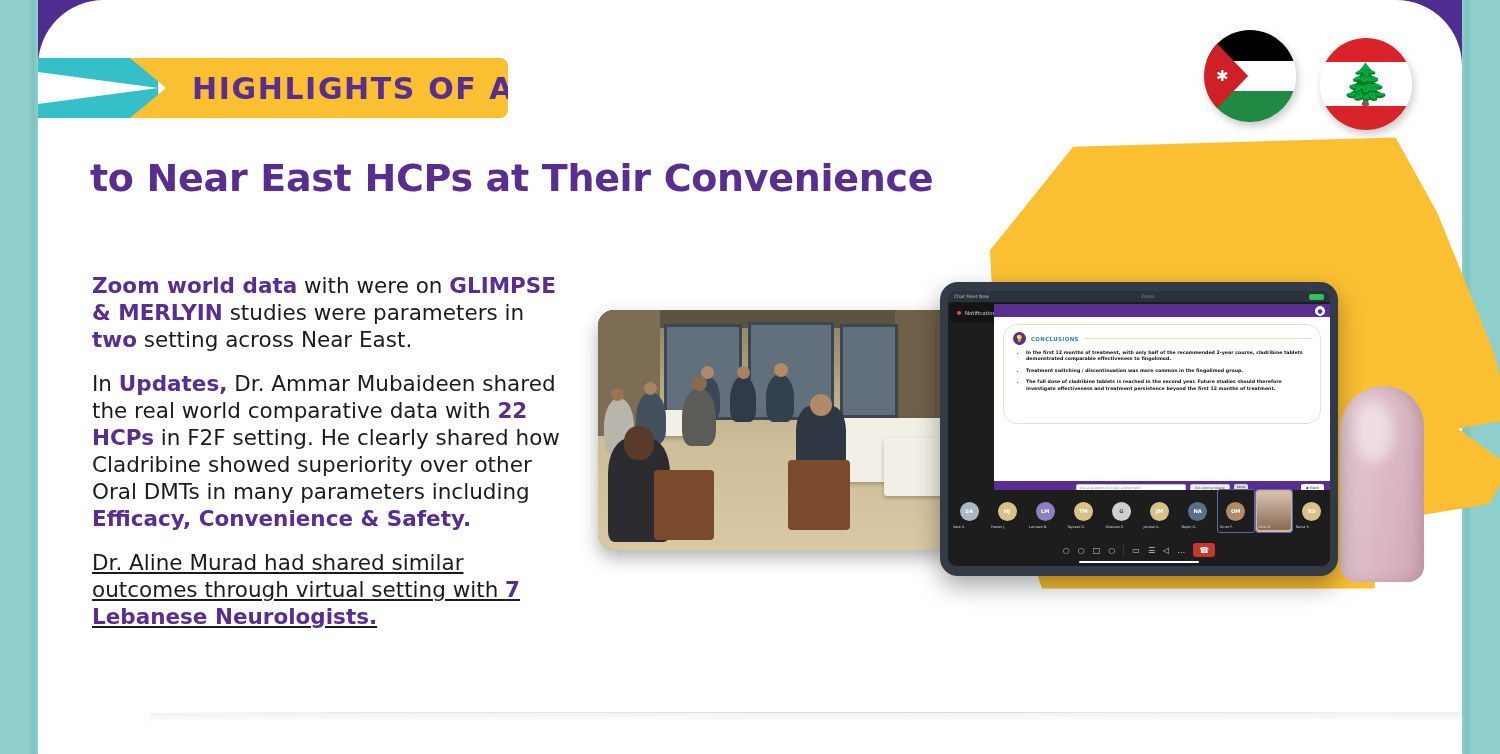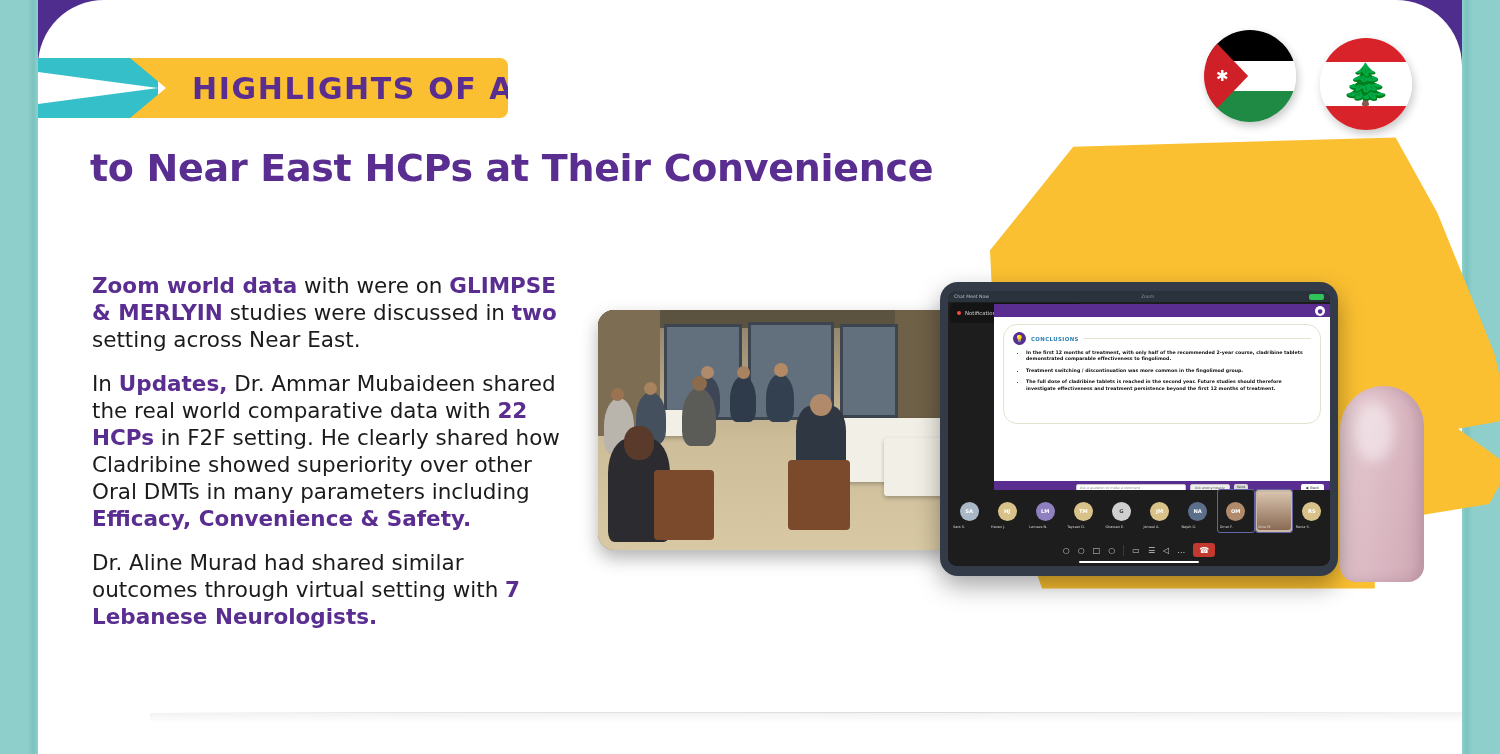"to Near East HCPs at" .headline .l2 { margin-top: 12px -> 22px }
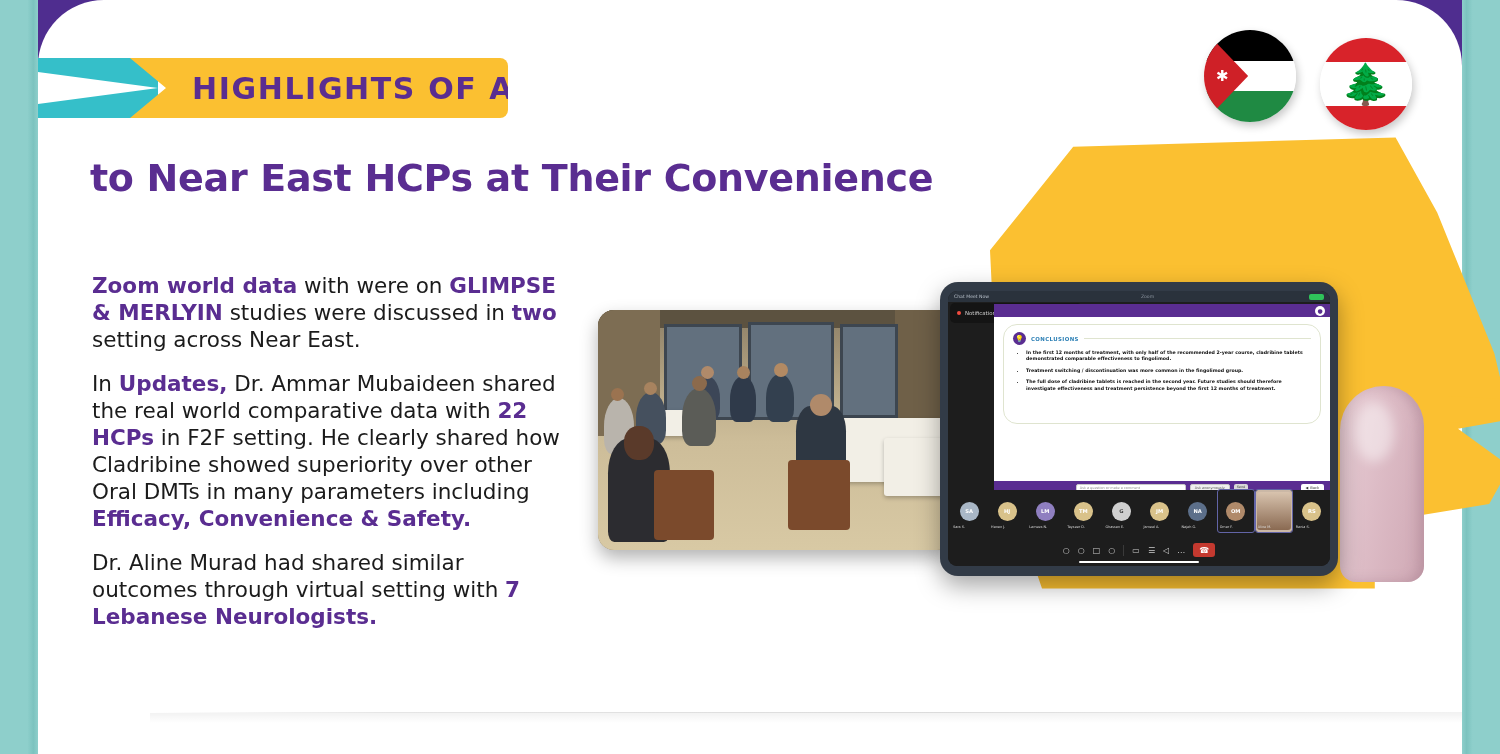"studies were discussed in" span { text: discussed -> parameters }
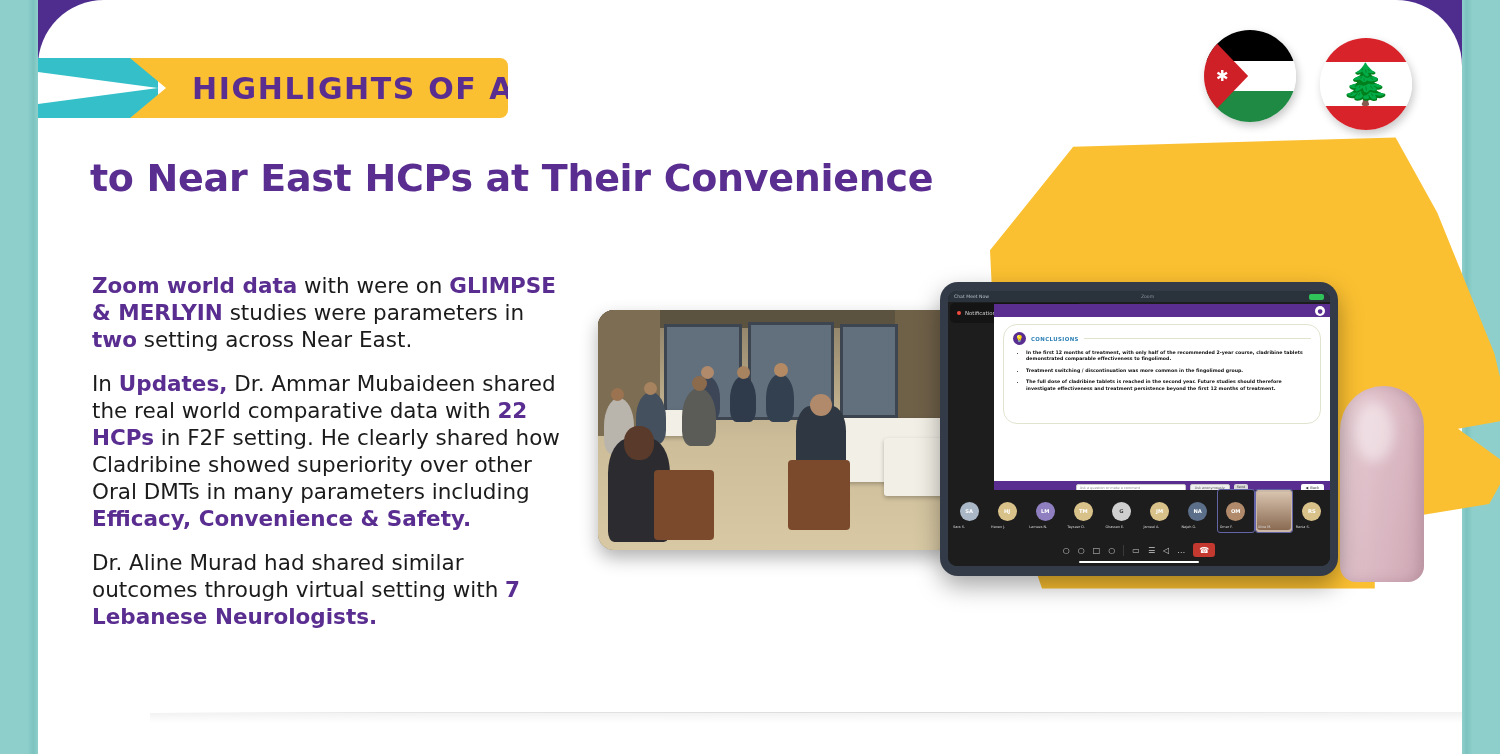"Dr. Aline Murad had shared" .copy p:last-child { text-decoration: none -> underline }
